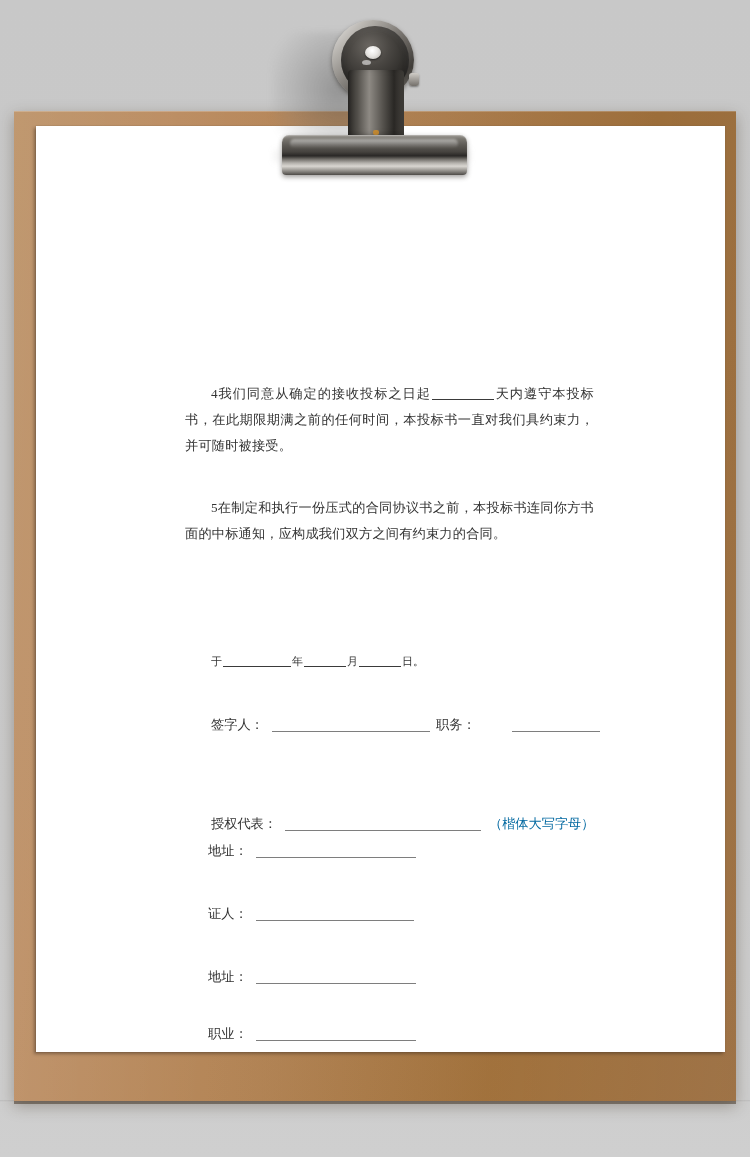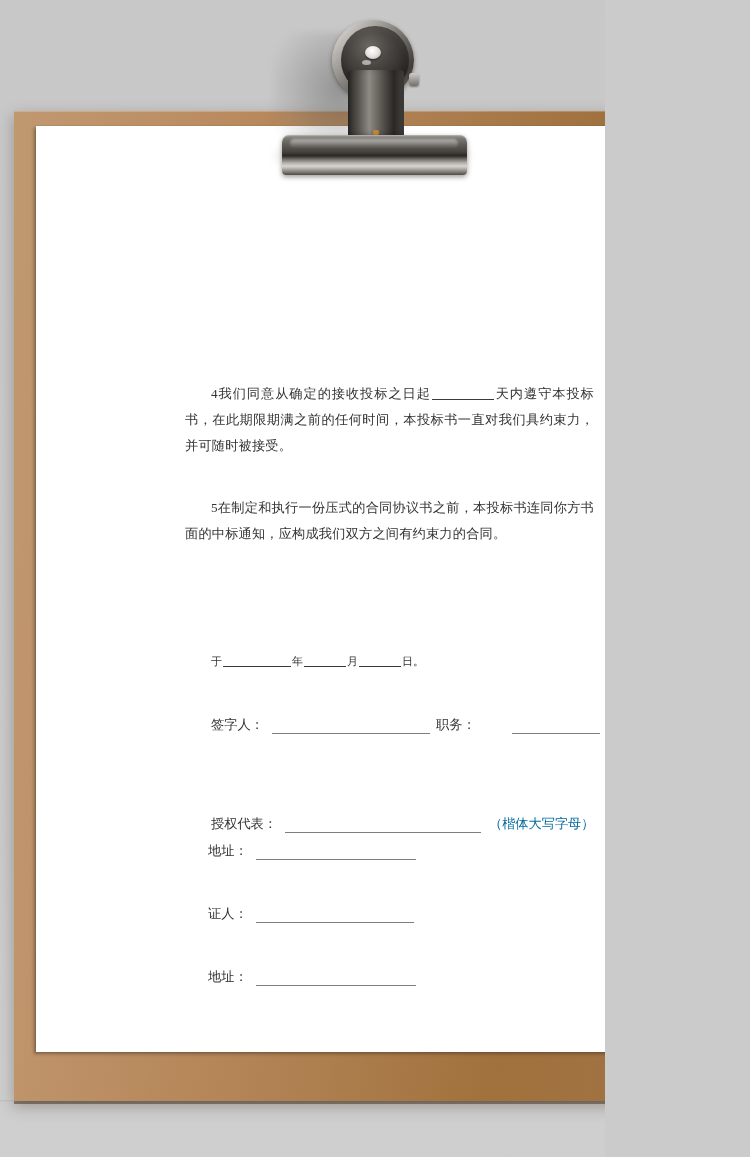"4我们同意从确定的接收投标之日起" #scene { width: 605px -> 750px }
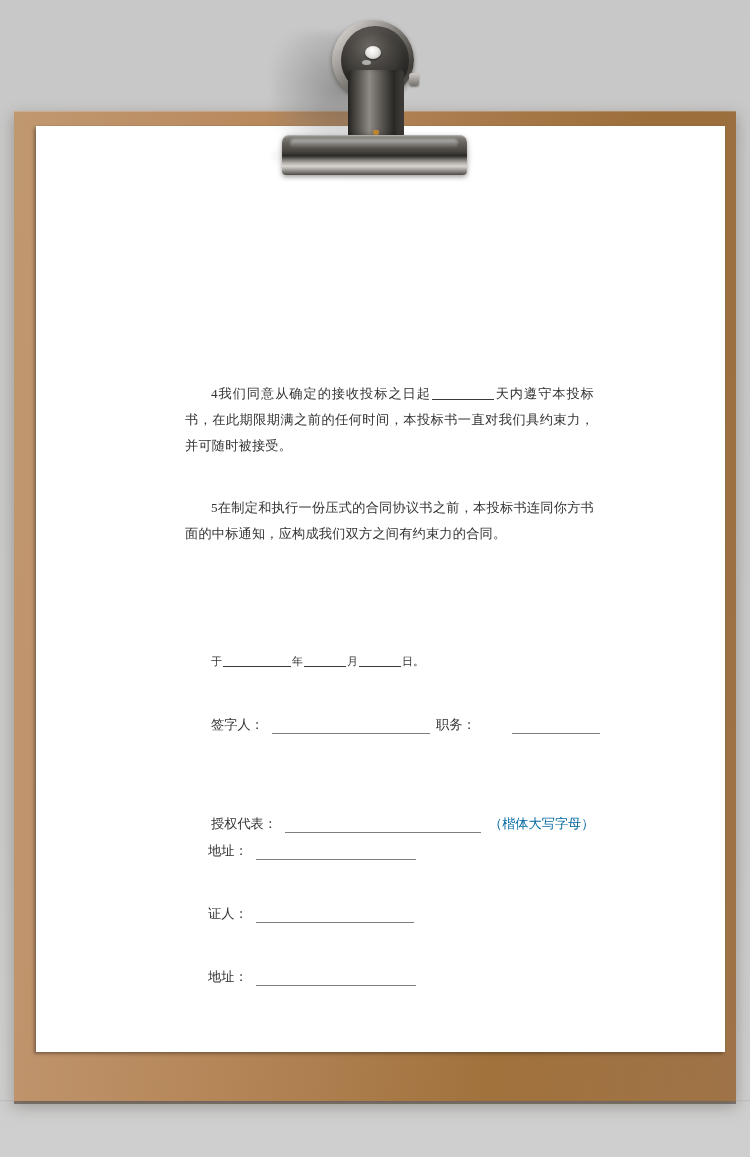"签字人：" .field-row { align-items: flex-end -> center }
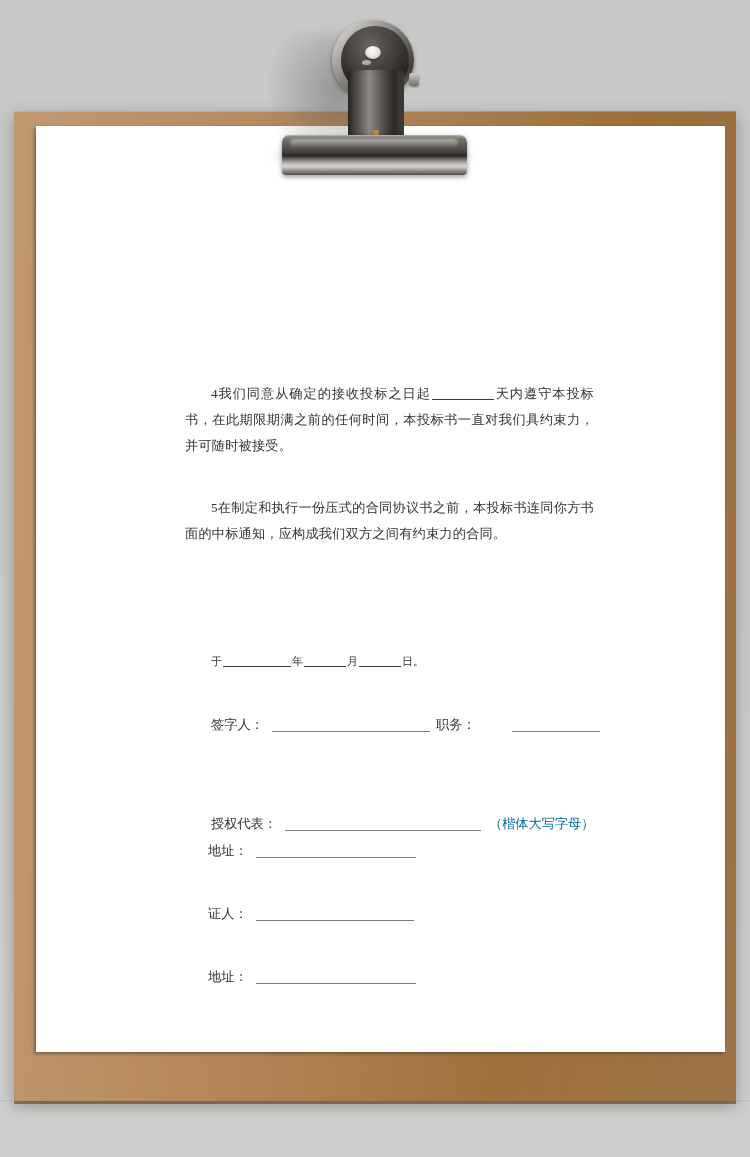"职业：" div.field-row { html: none -> <div> <span>职业：</span> <span></span> </div> }
